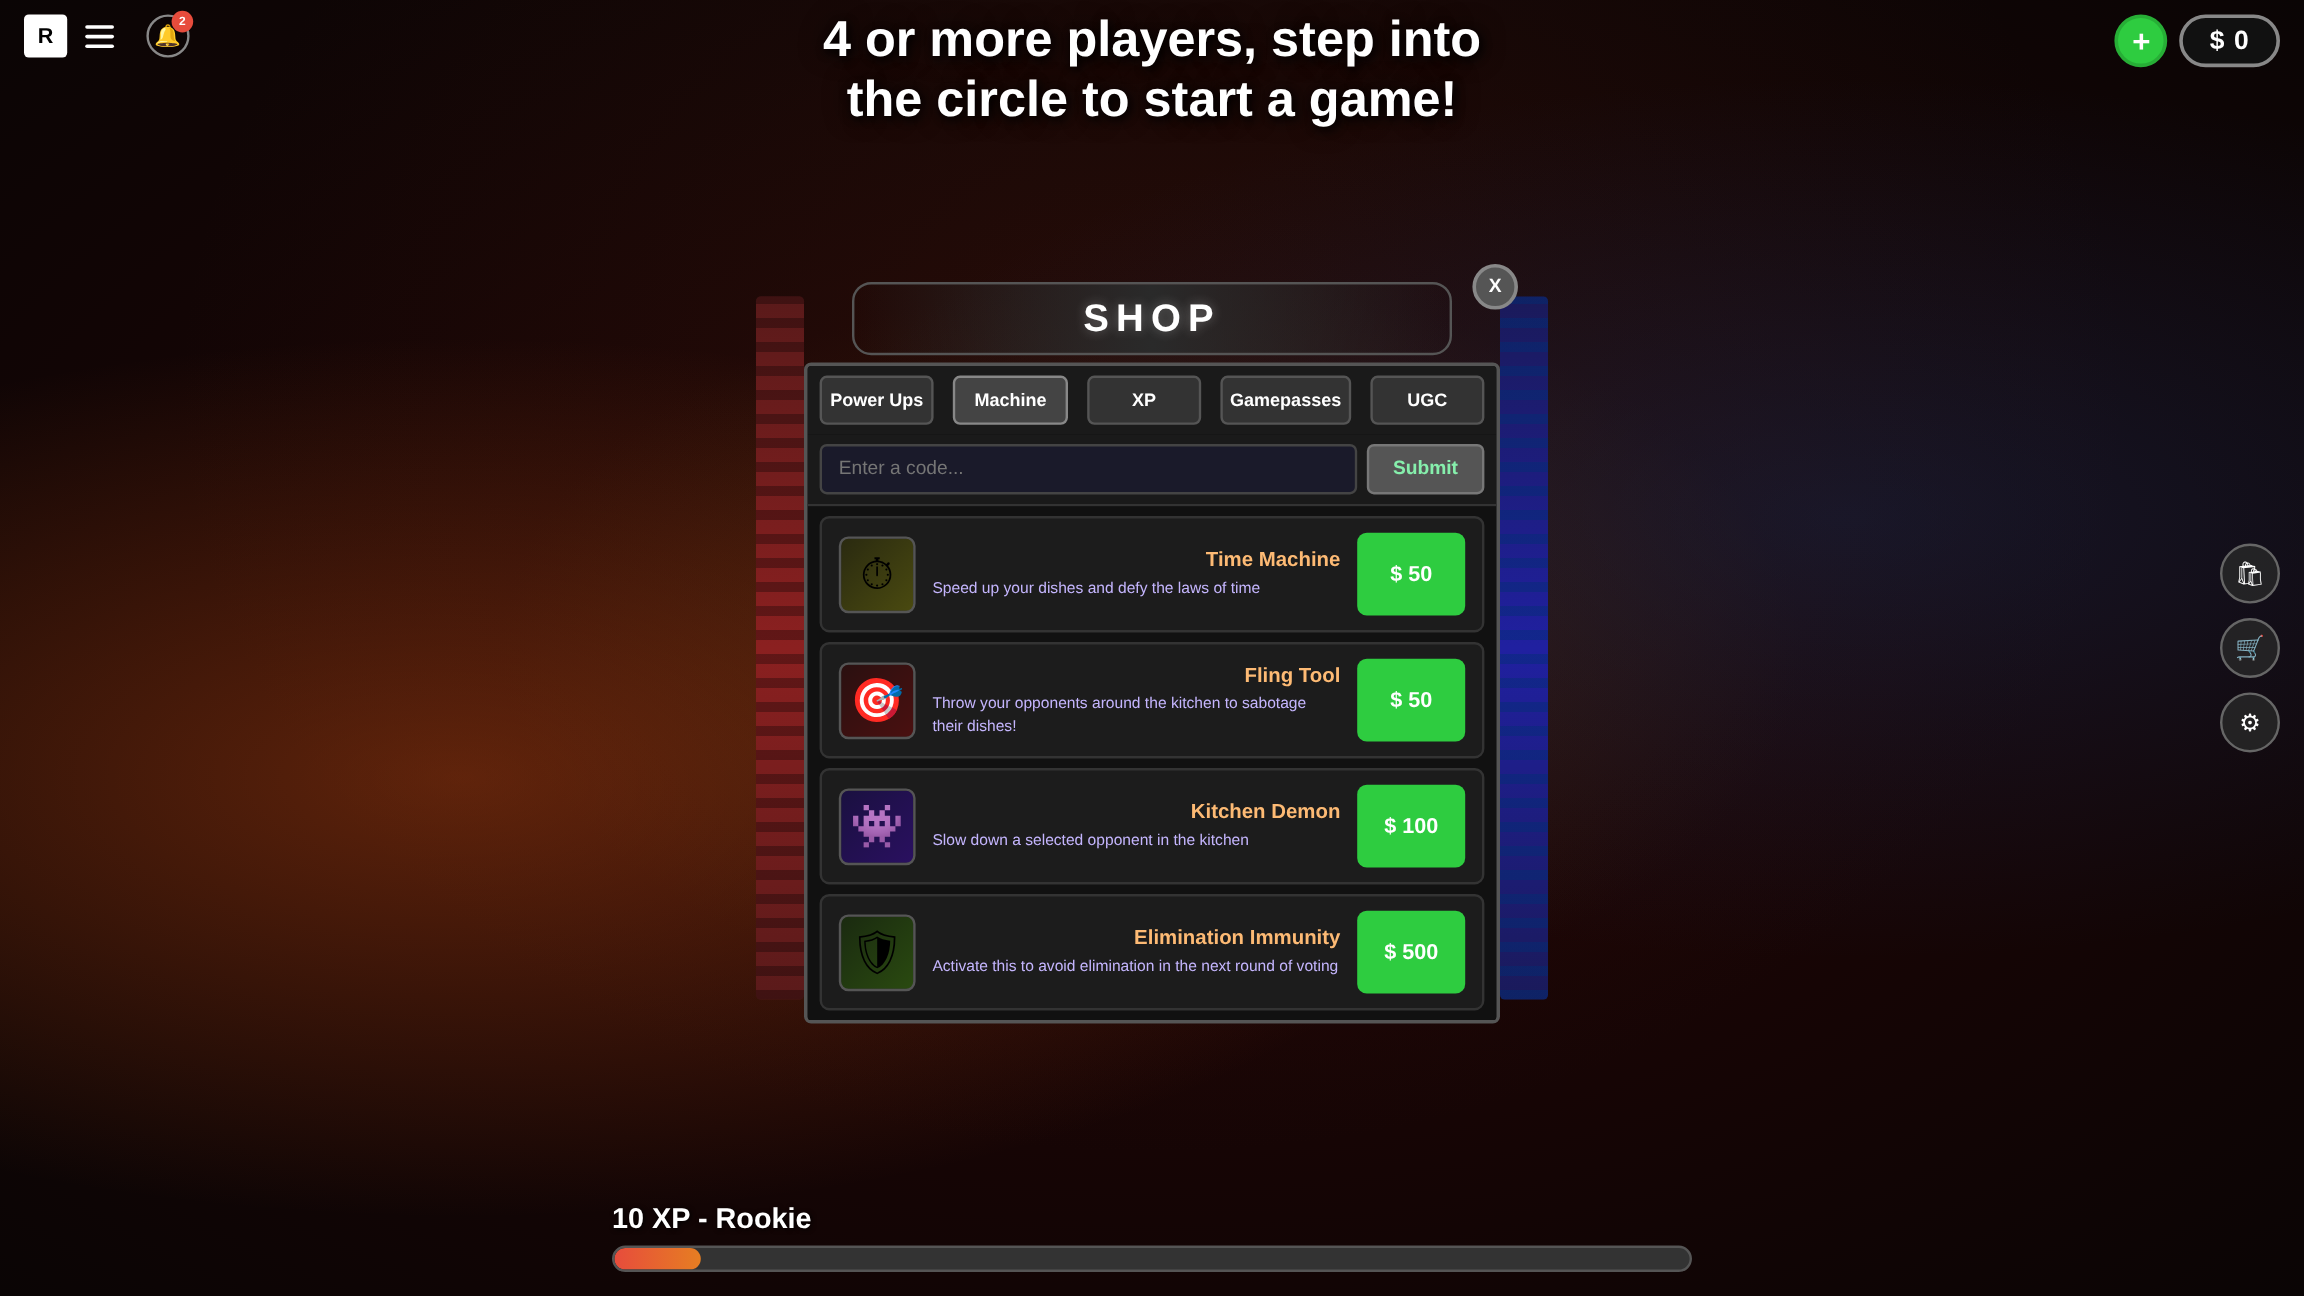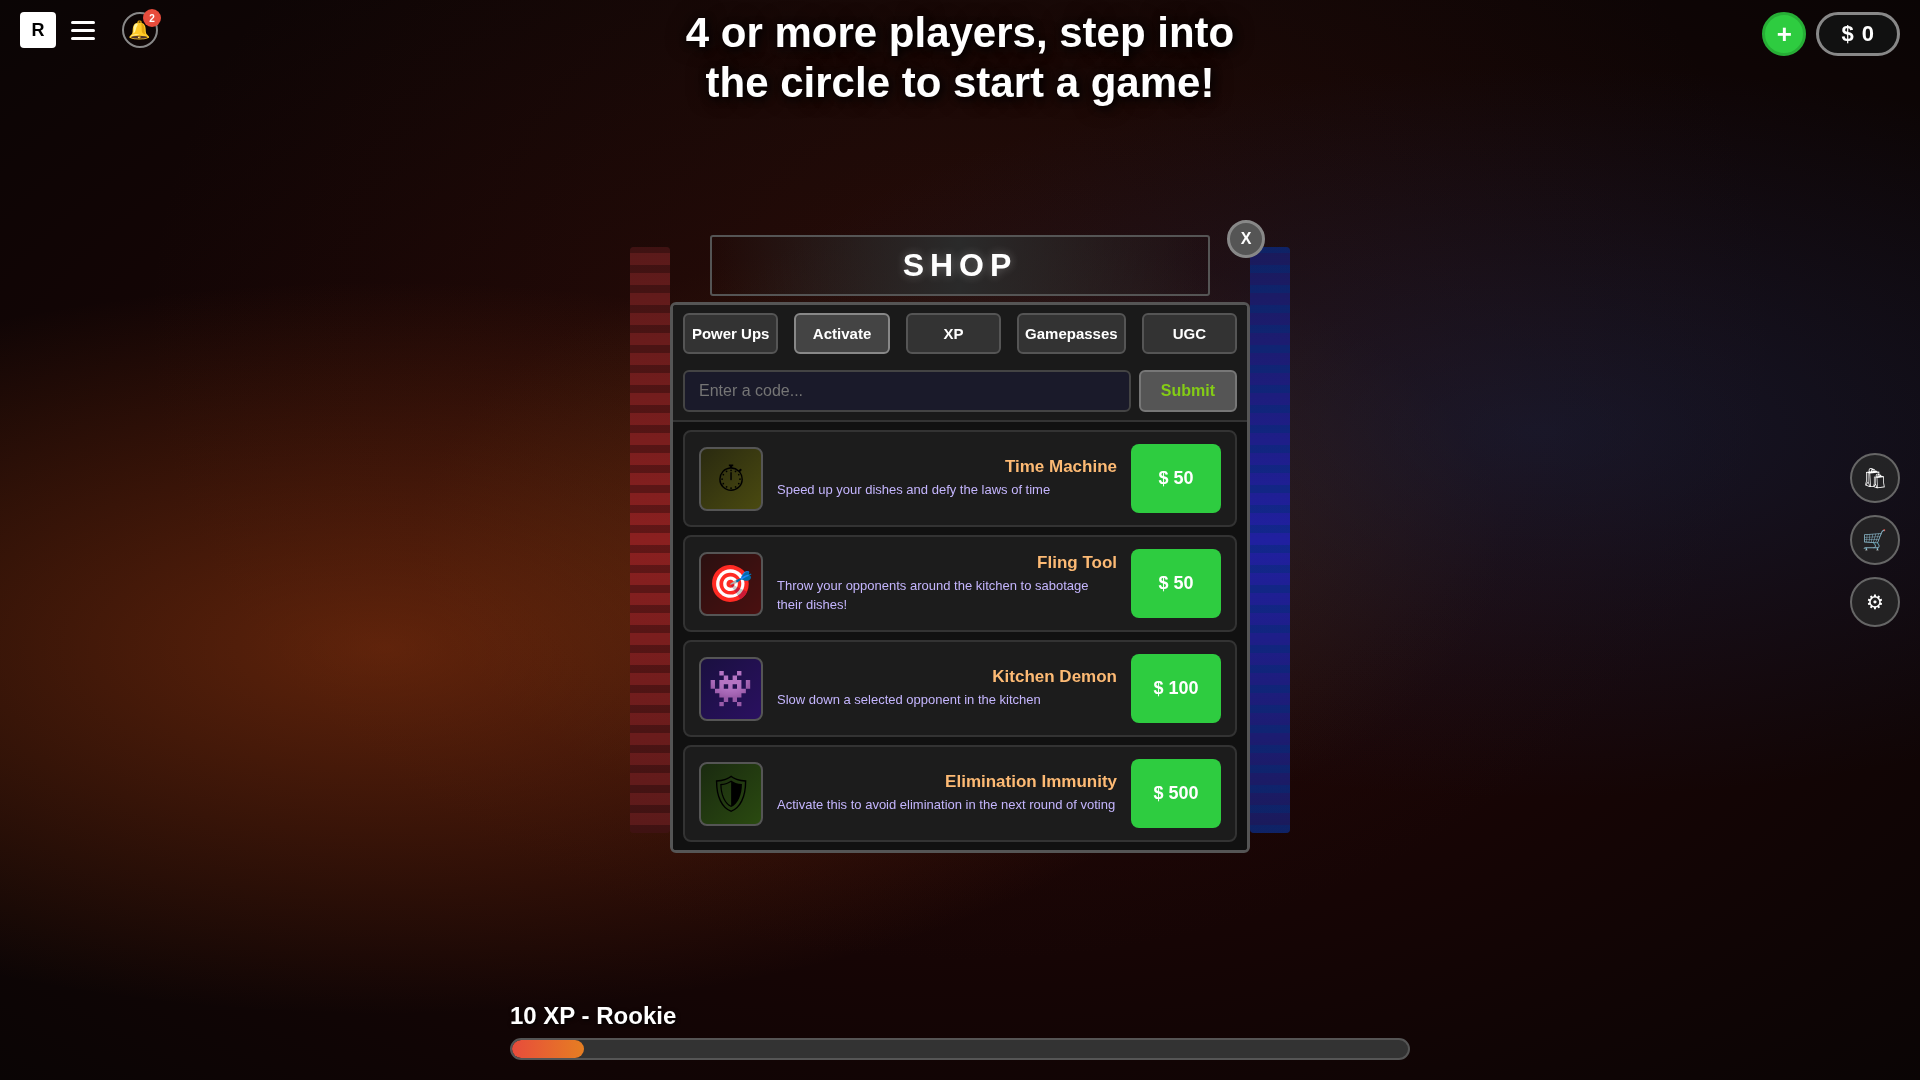"SHOP" .shop-title-wrapper { border-radius: 3px -> 16px }
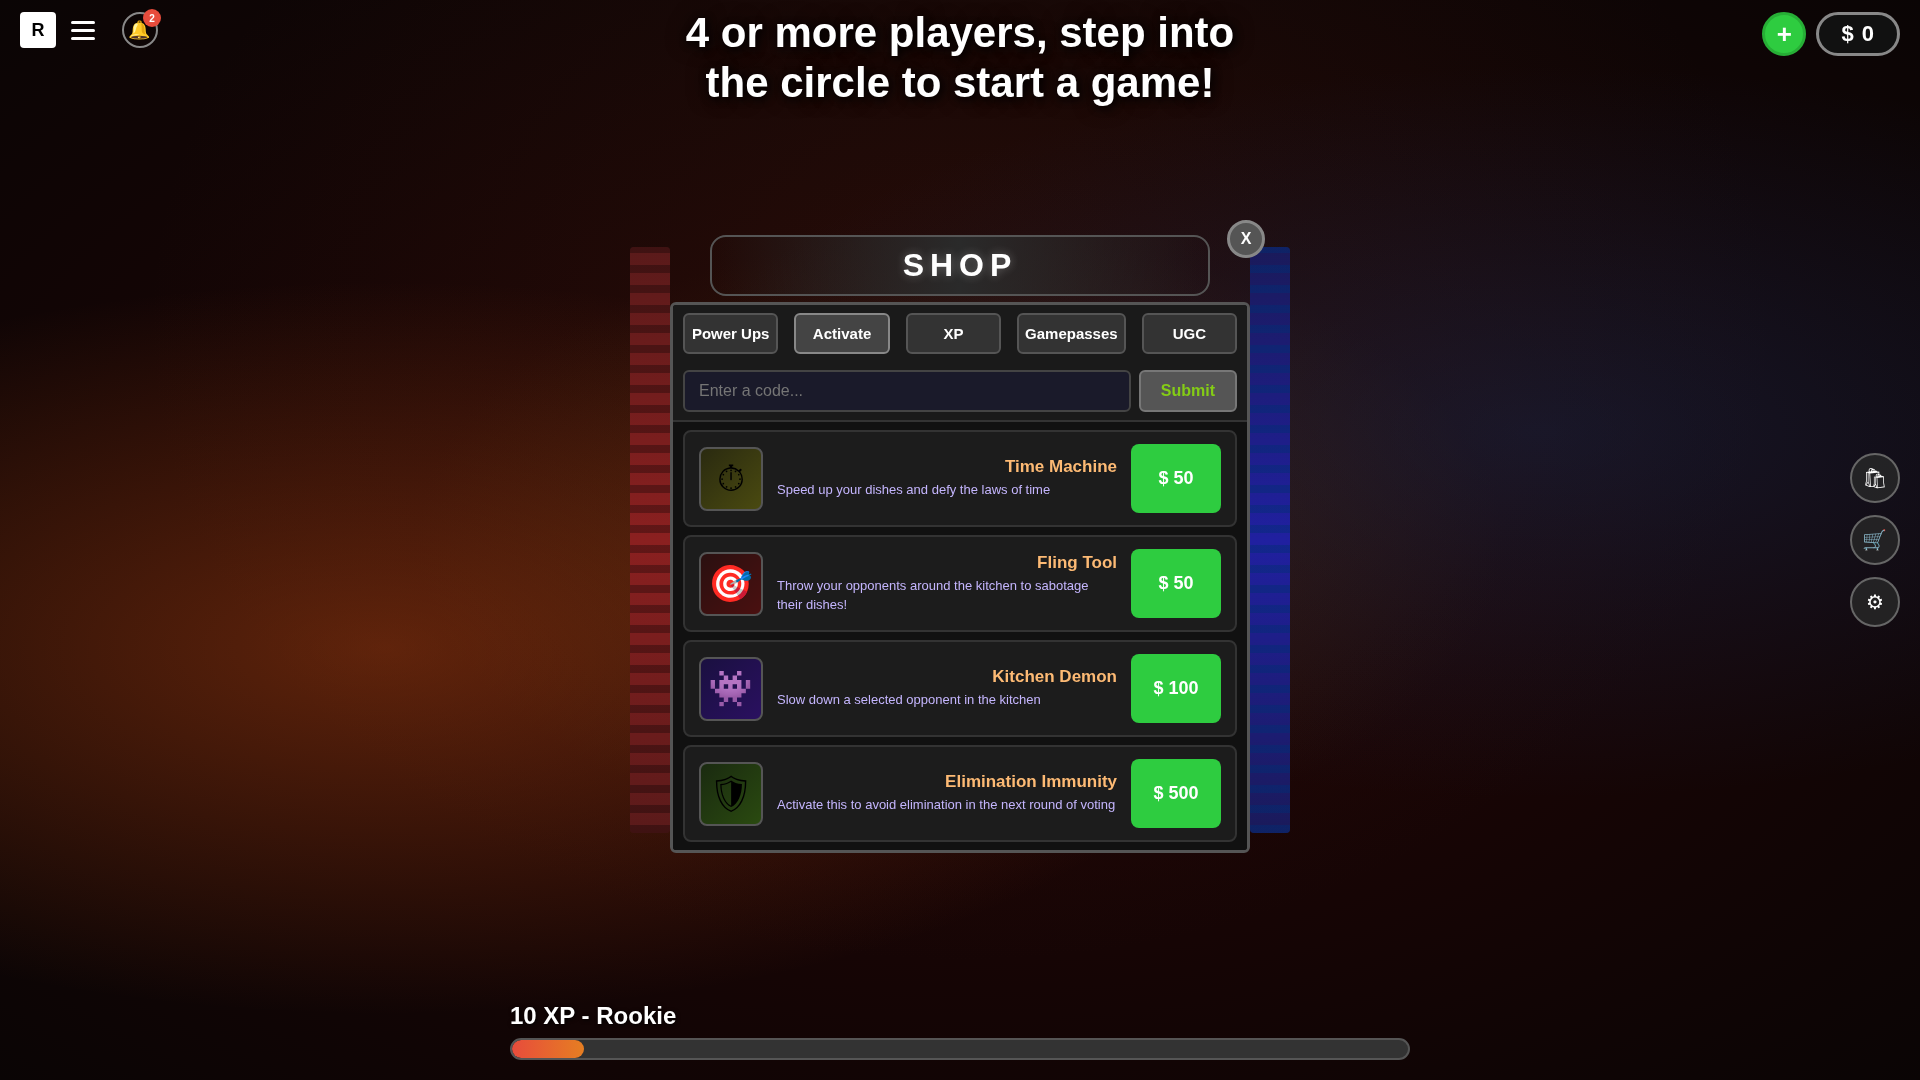"Activate" div.tab-btn { text: Activate -> Machine }
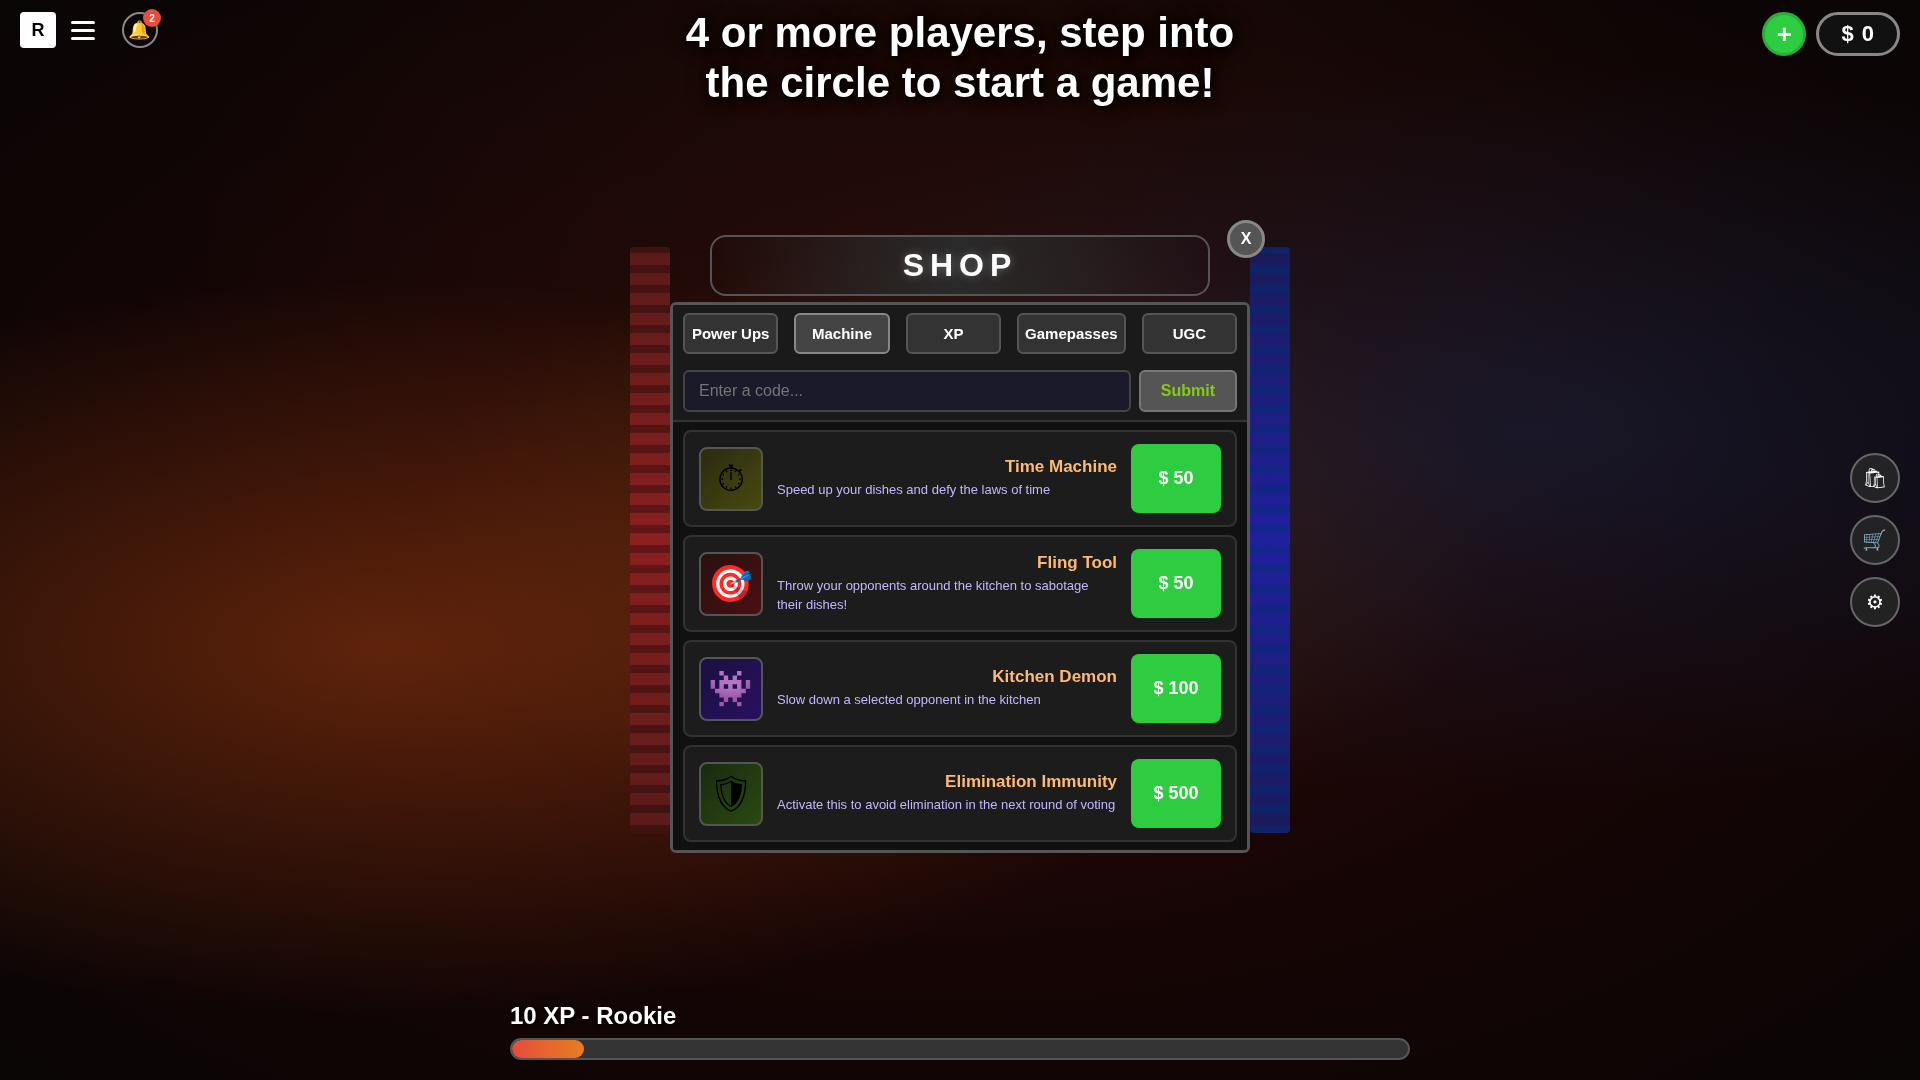"Submit" .submit-btn { color: #84cc16 -> #86efac }
